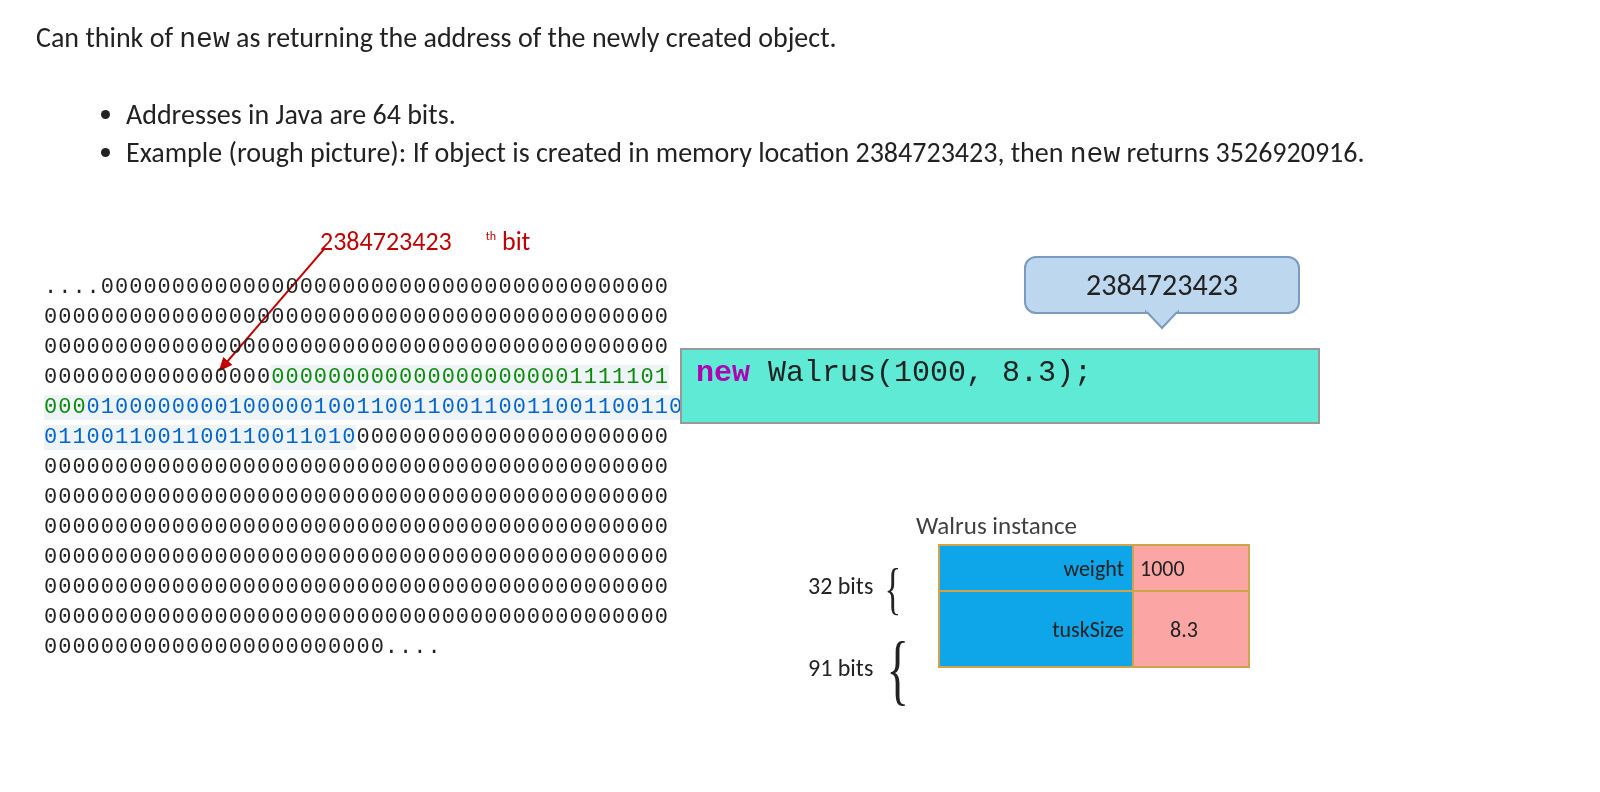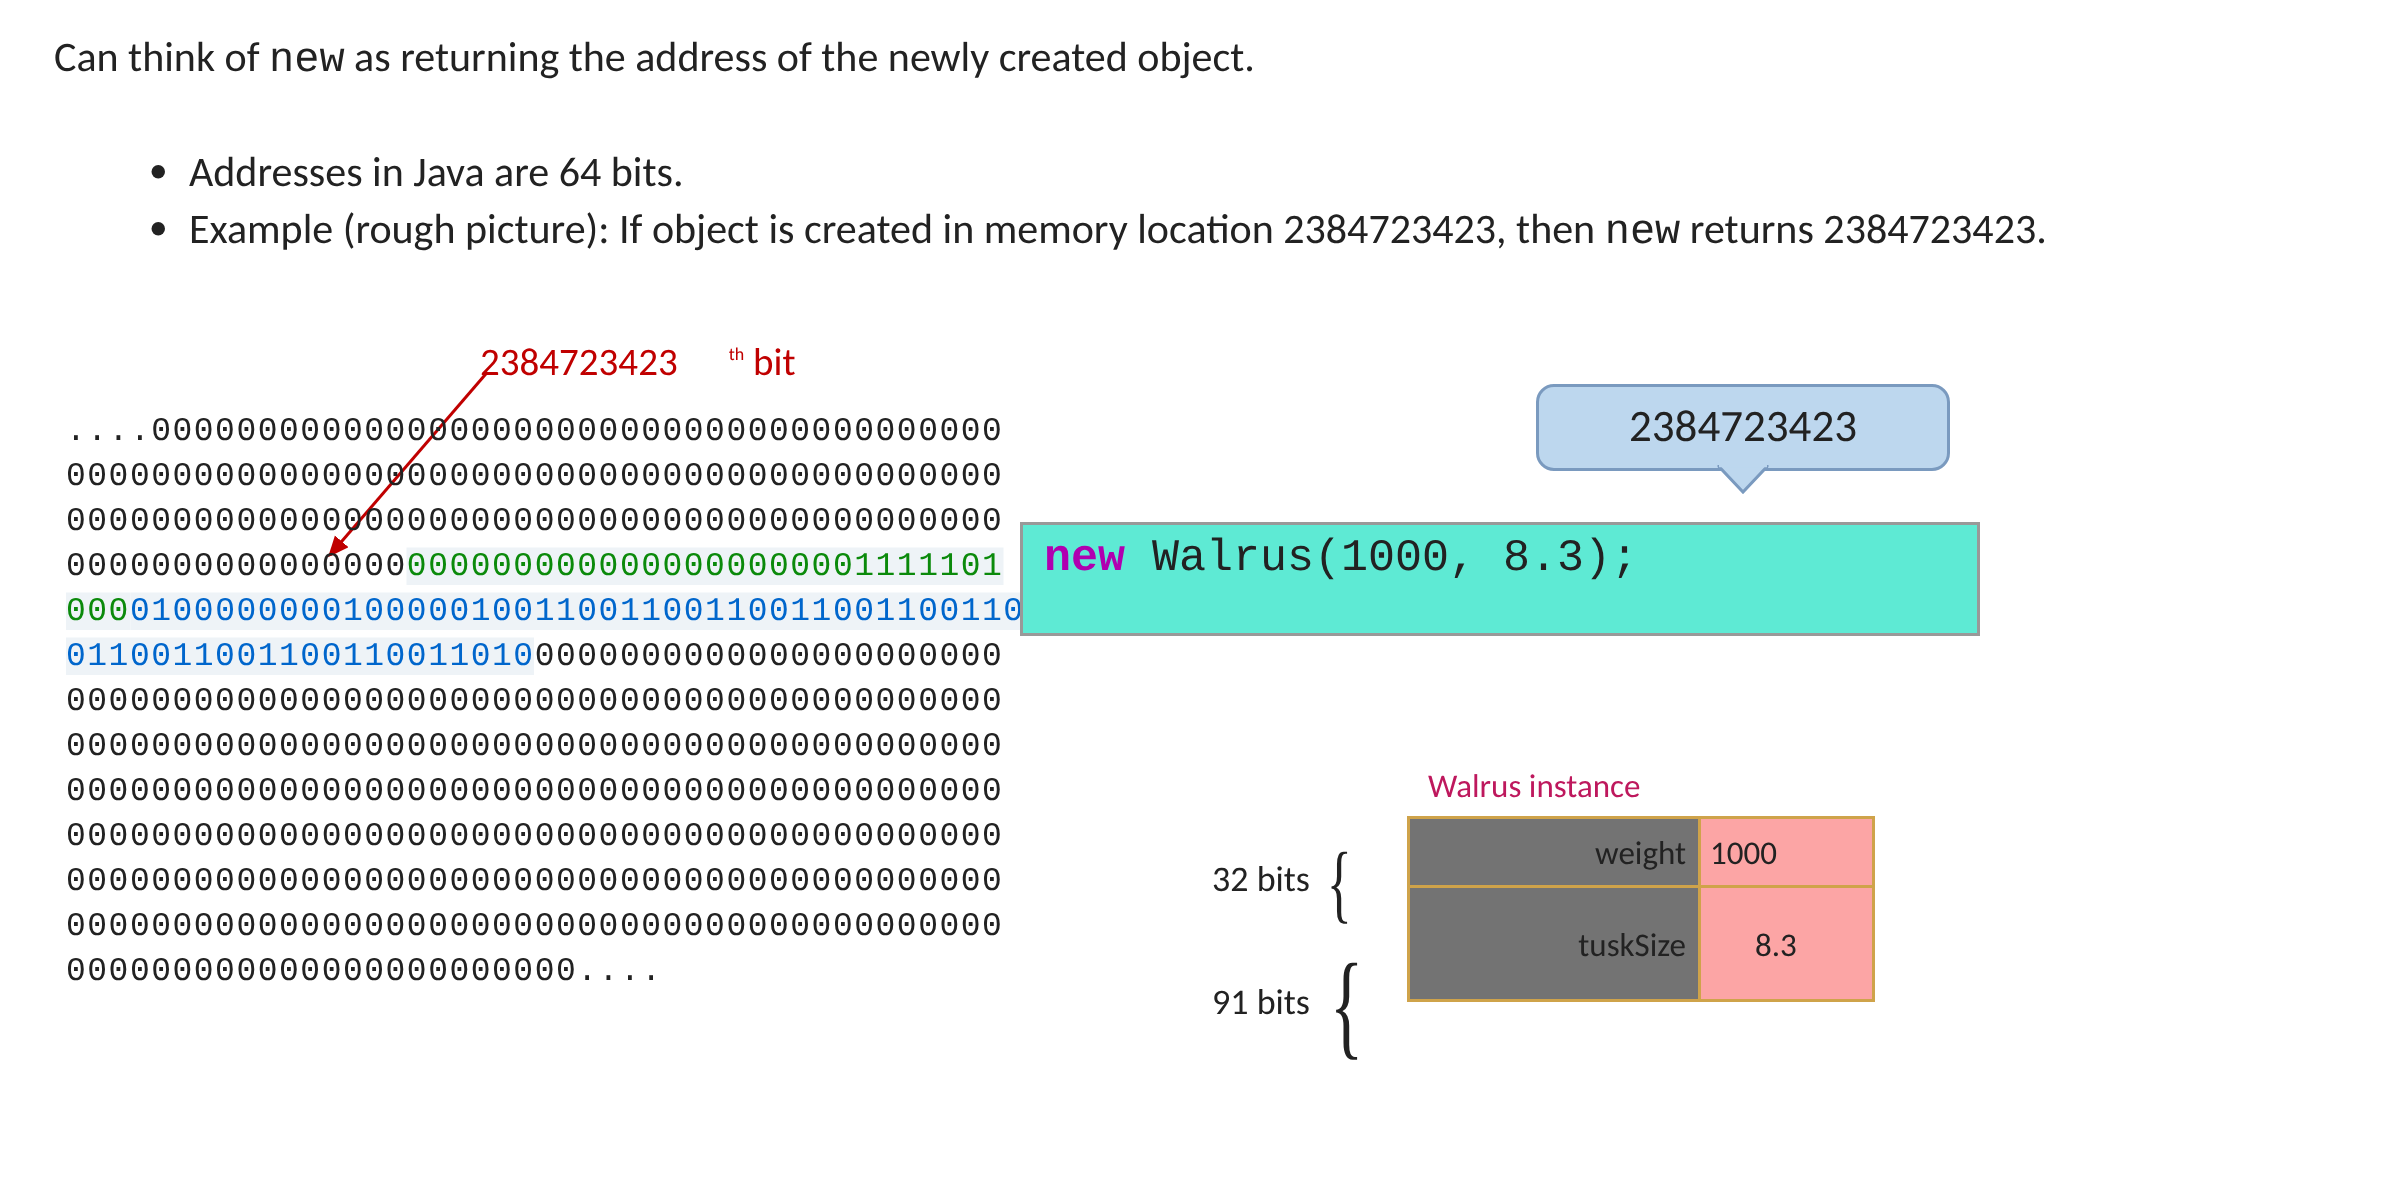"returns 2384723423." span { text: 2384723423 -> 3526920916 }
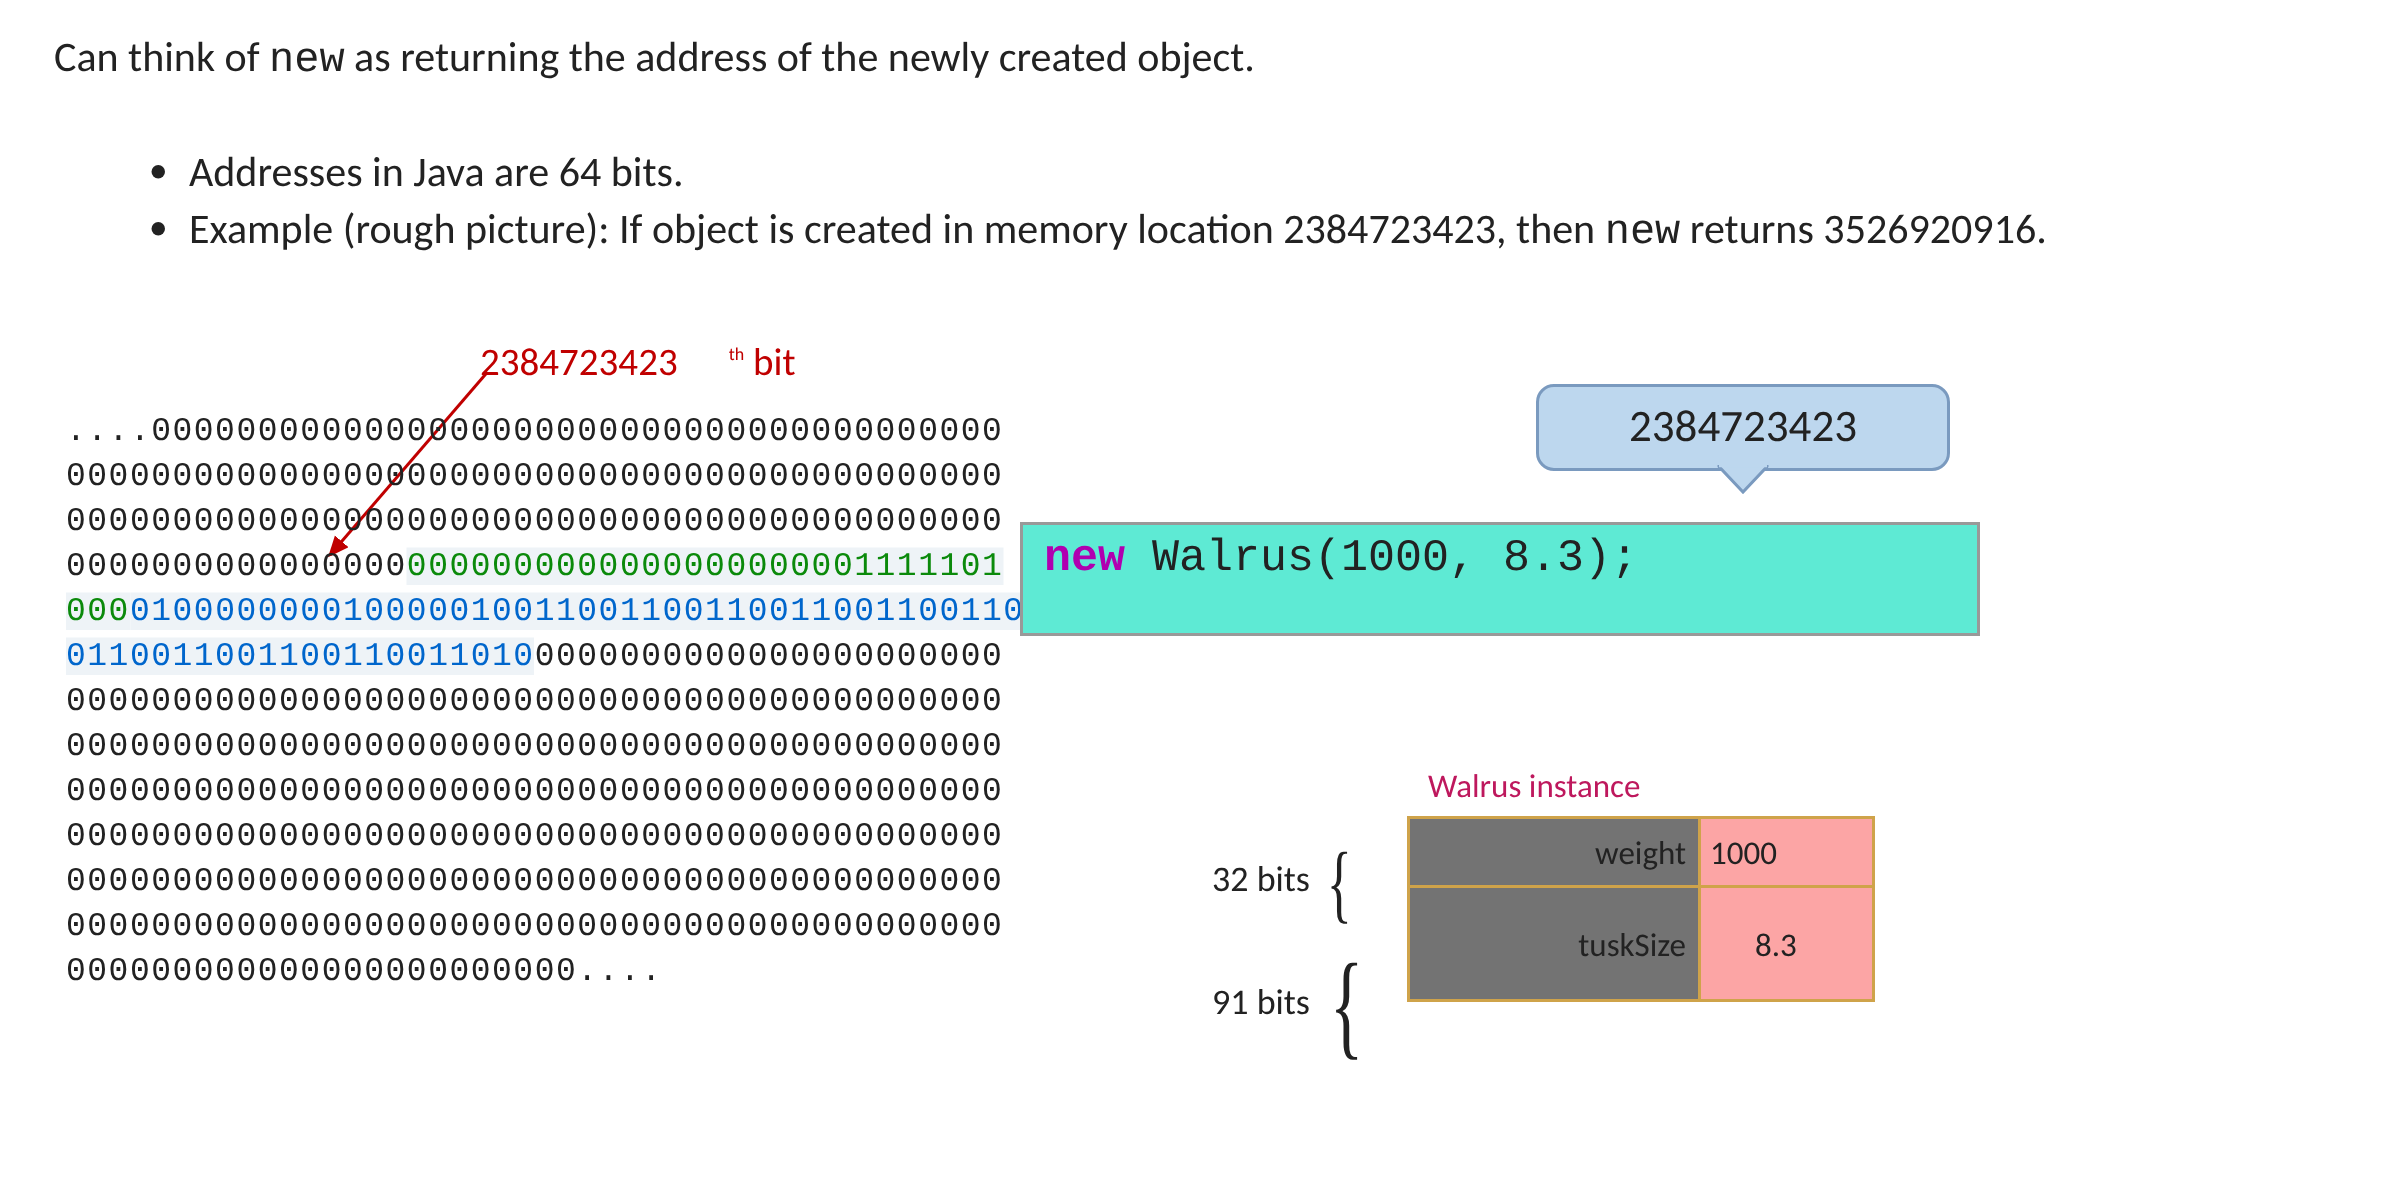"Walrus instance" .instTitle { color: #be185d -> #404040; font-size: 22px -> 25px; left: 952px -> 916px }
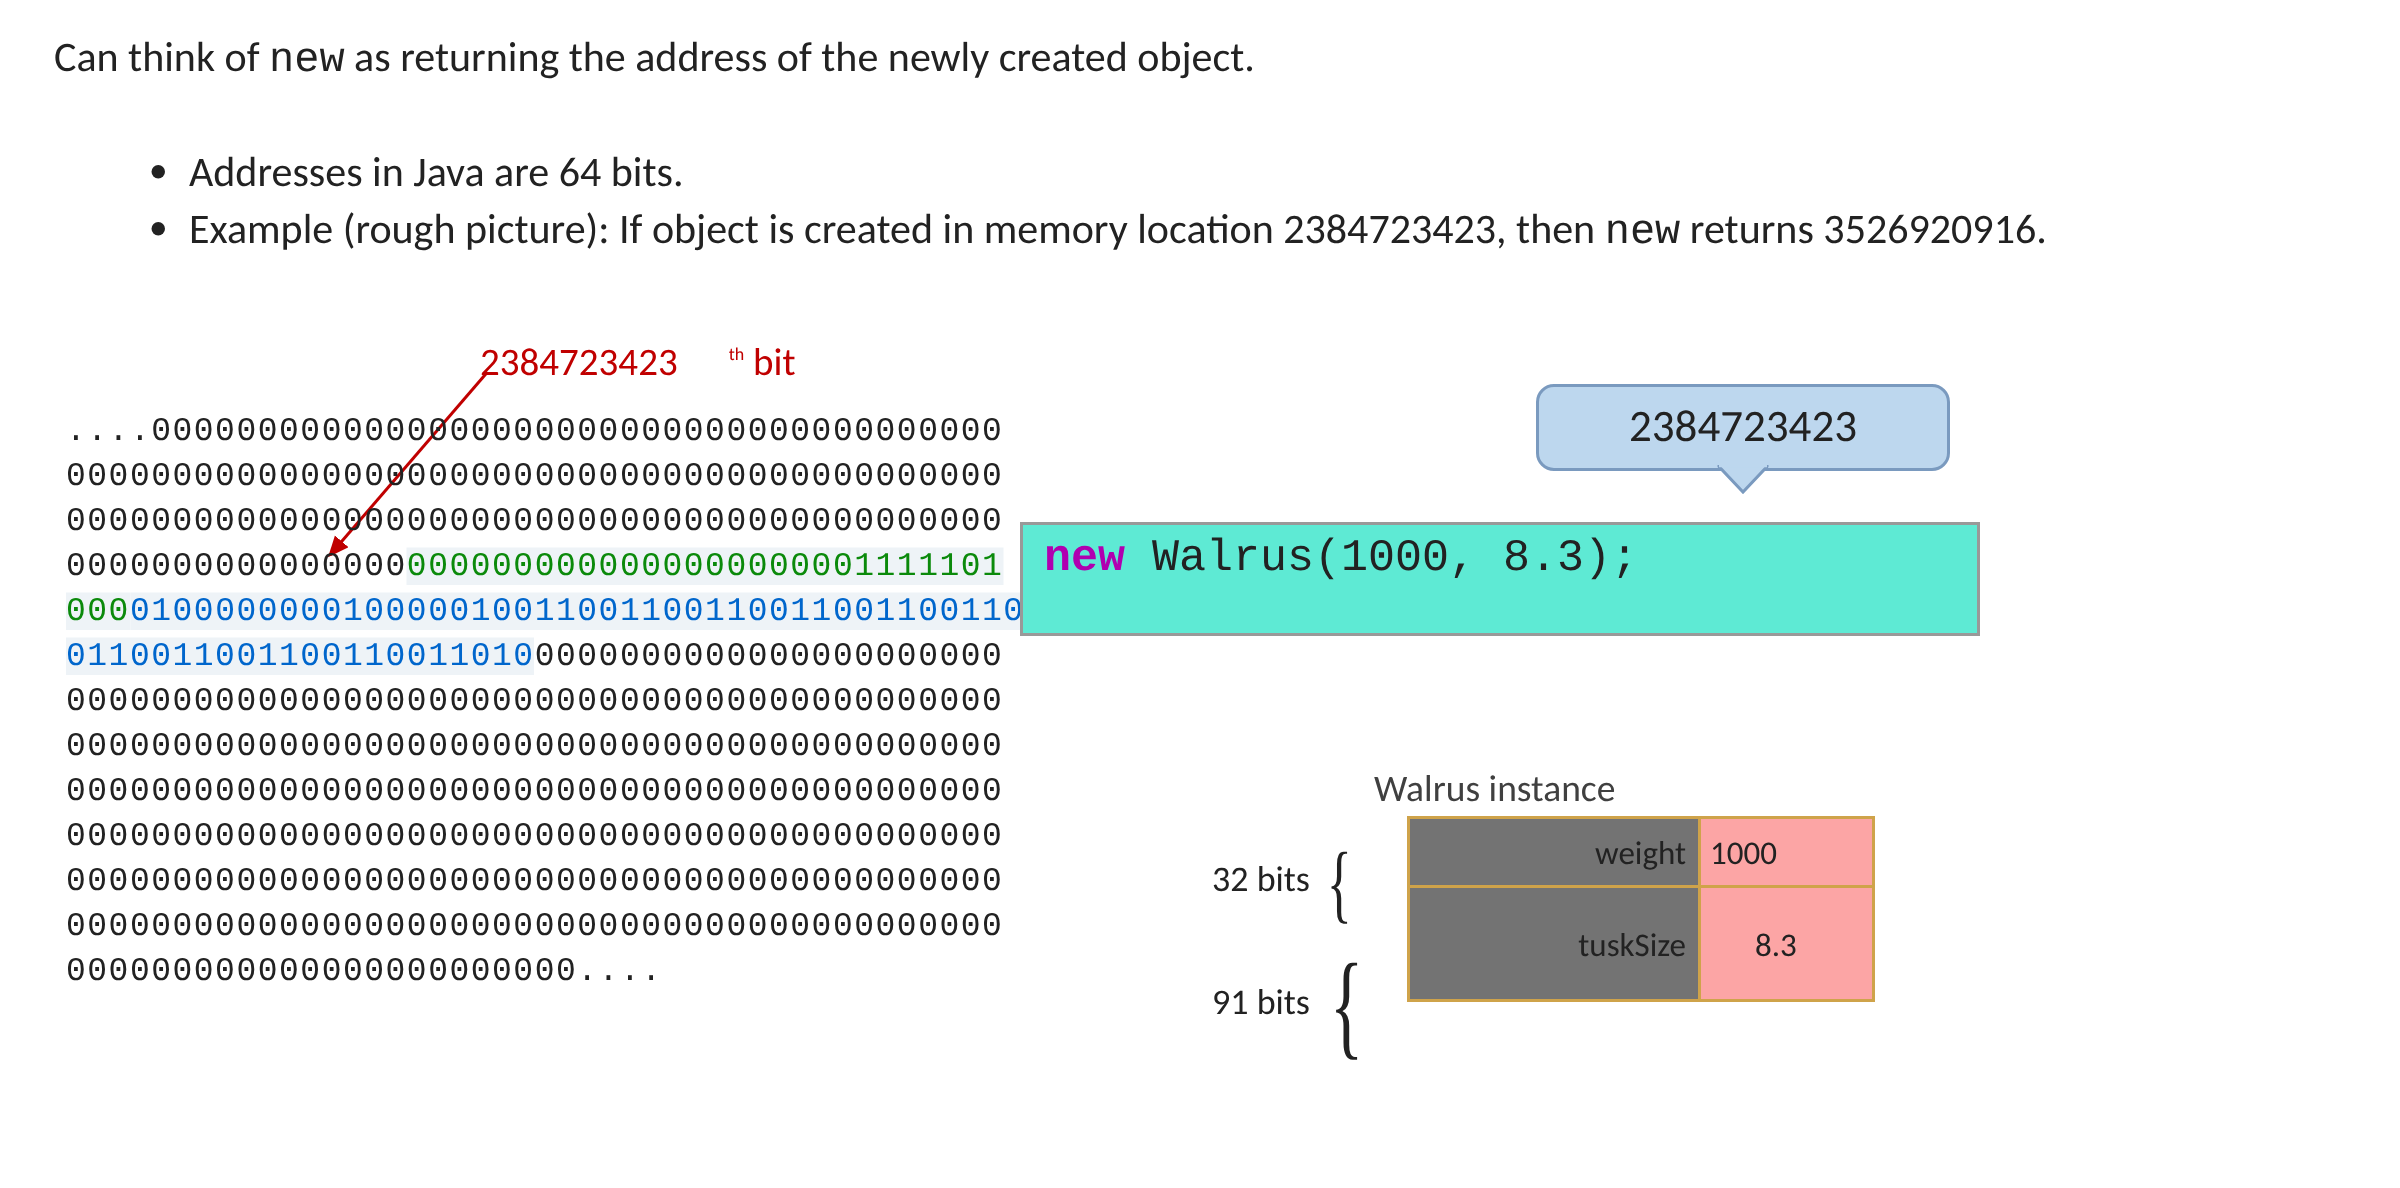"weight" .instTable td { background: #737373 -> #0ea5e9 }
